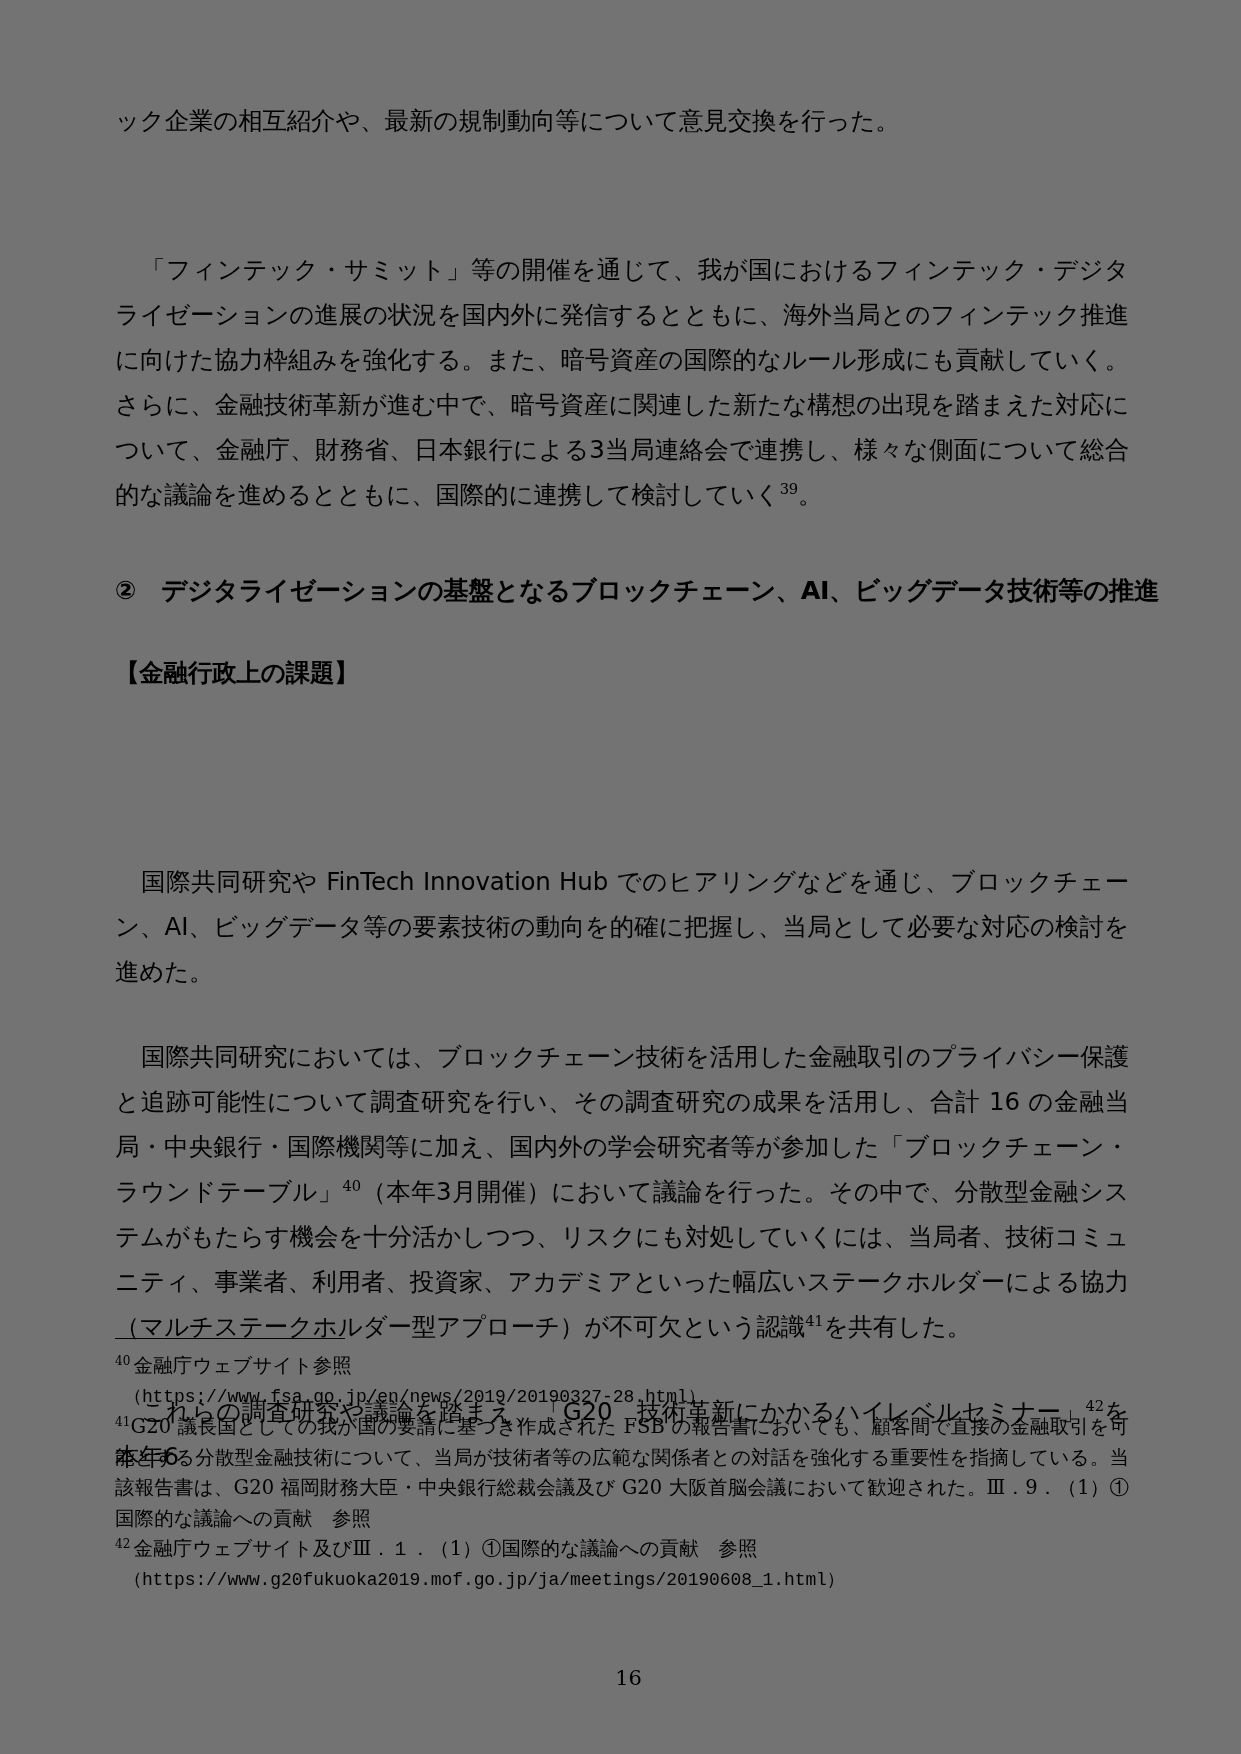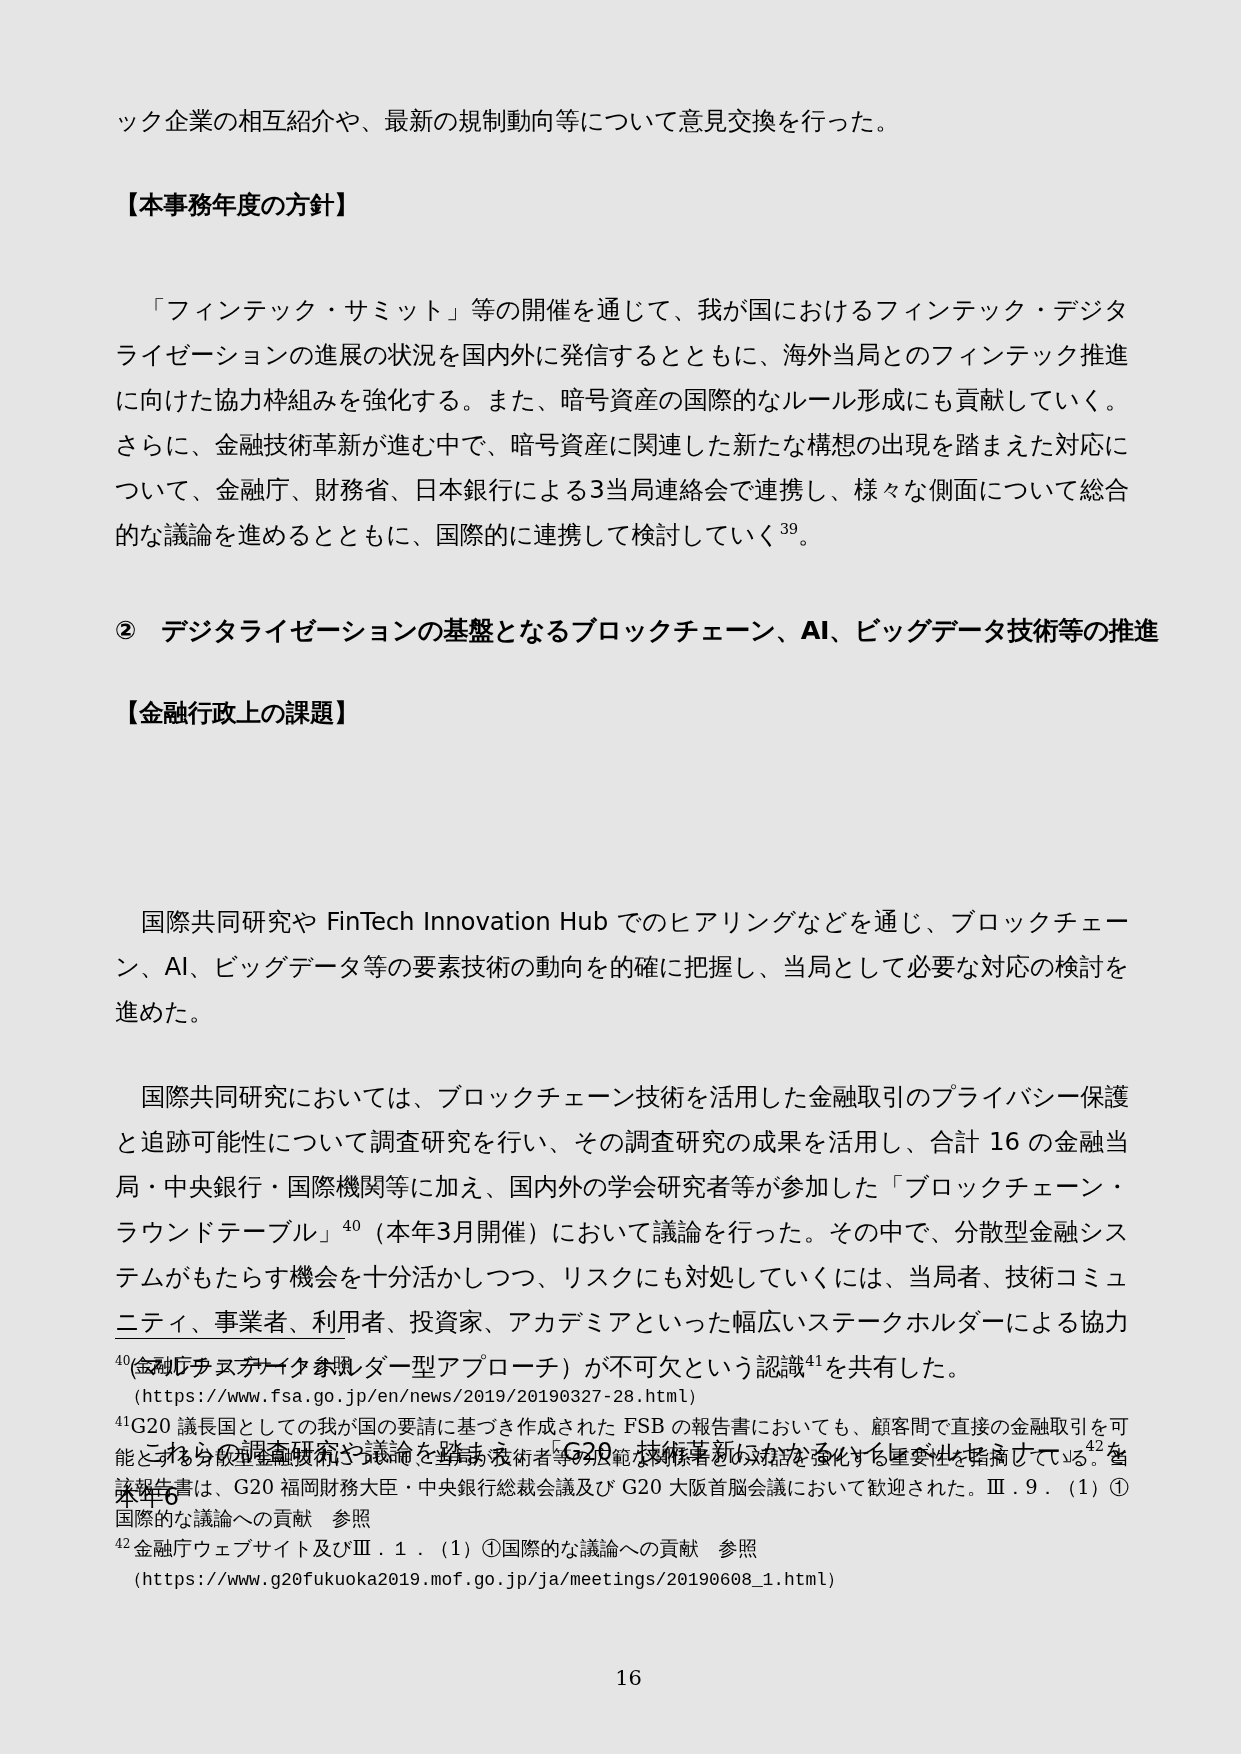"ック企業の相互紹介や、最新の規制動向等について意見交換を行った。" .page { background: #e5e5e5 -> #737373 }
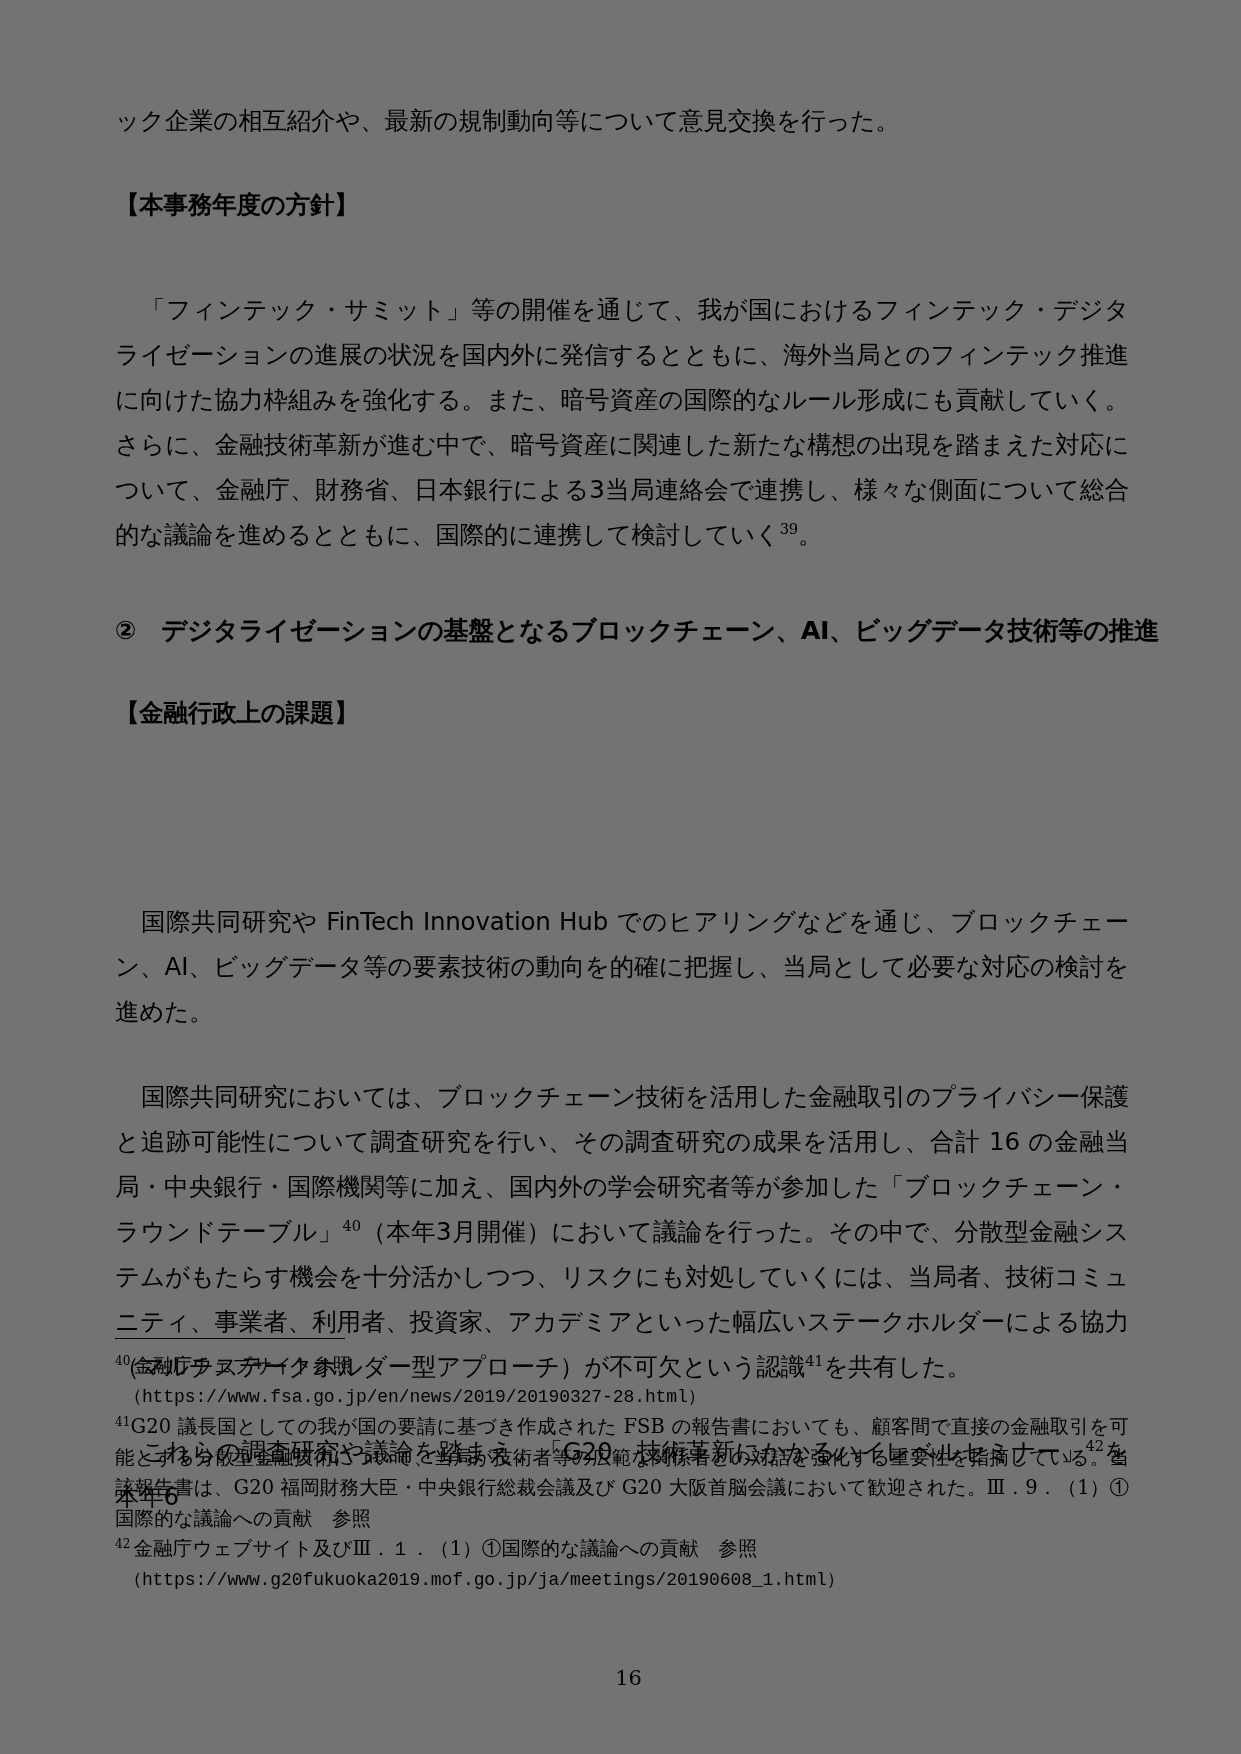"【本事務年度の方針】" p.heading-bracket { html: <p>【本事務年度の方針】</p> -> none }
